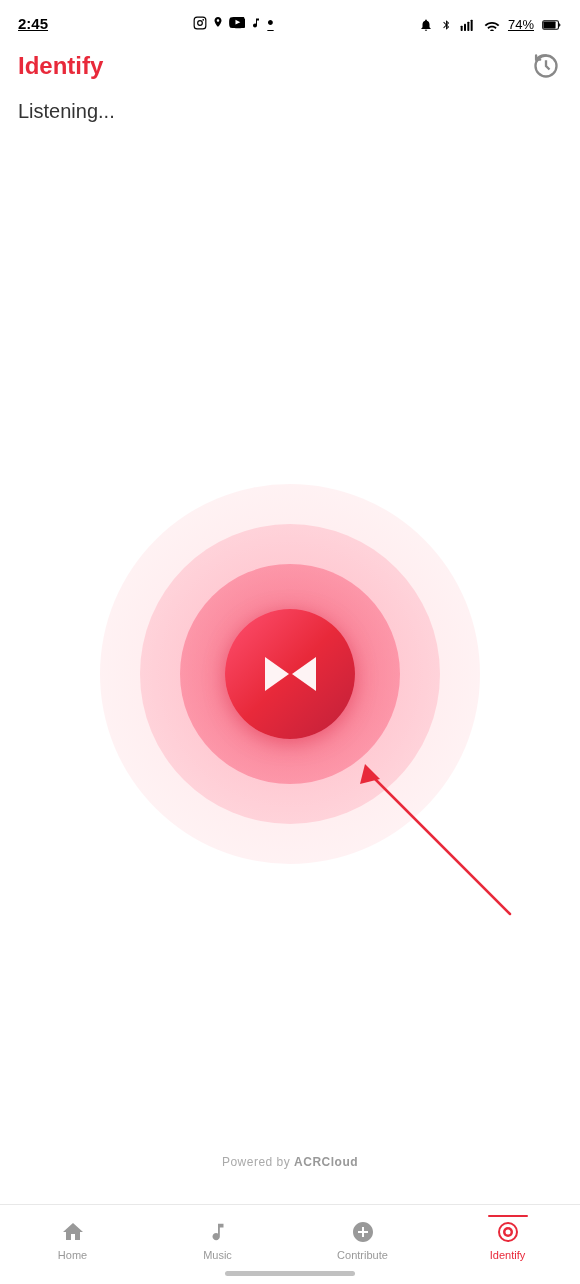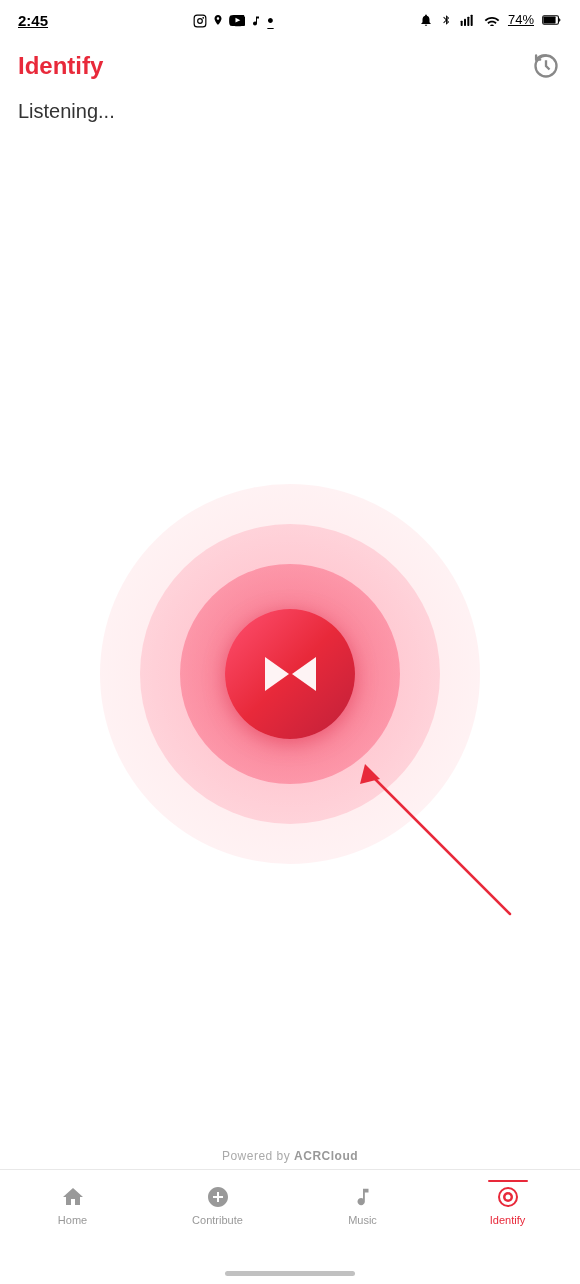"2:45" .status-bar { align-items: flex-start -> flex-end; padding: 12px 18px 4px 18px -> 24px 18px 4px 18px }
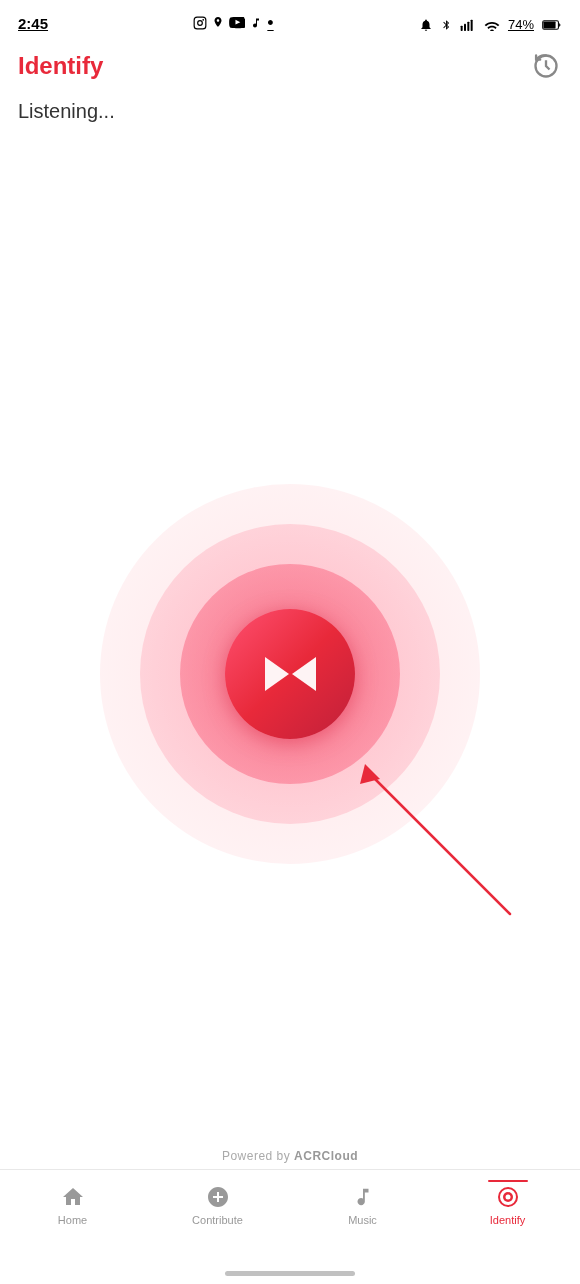"Powered by ACRCloud" .powered-by { bottom: 121px -> 115px }
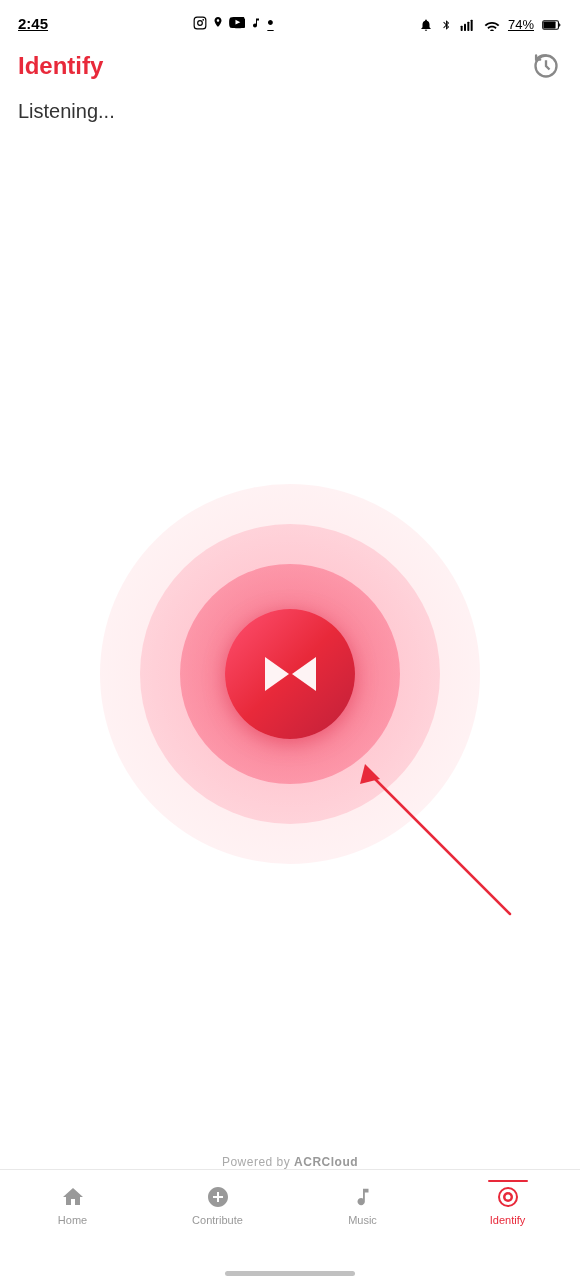"Home" .bottom-nav { height: 115px -> 80px }
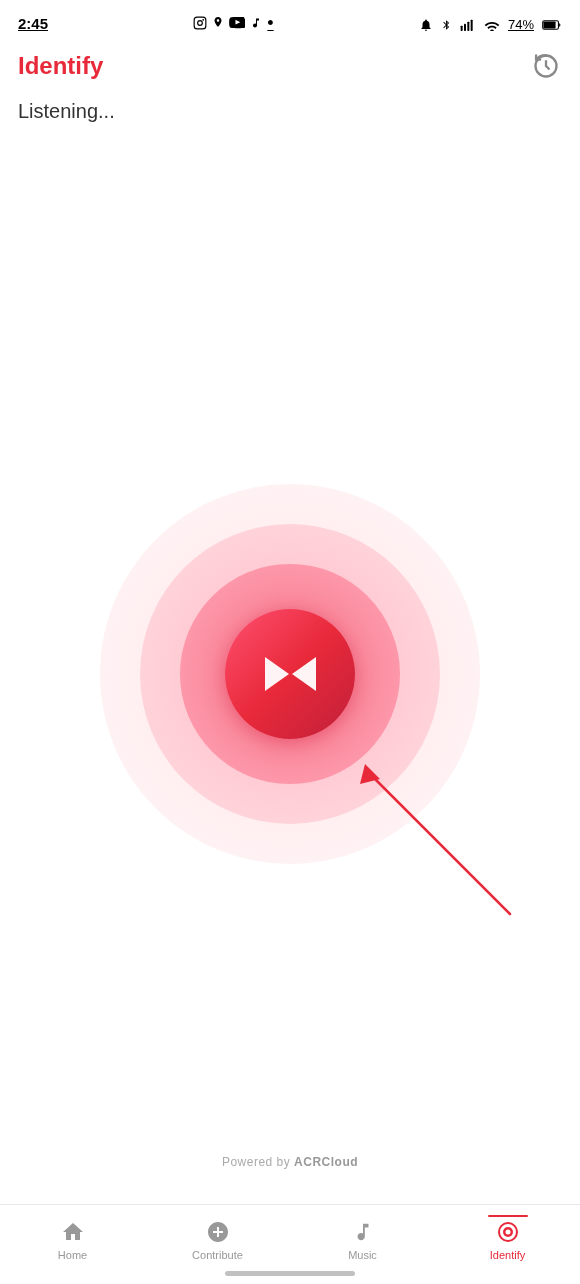"Contribute" div.nav-item { order: before "Music" -> after "Music" }
